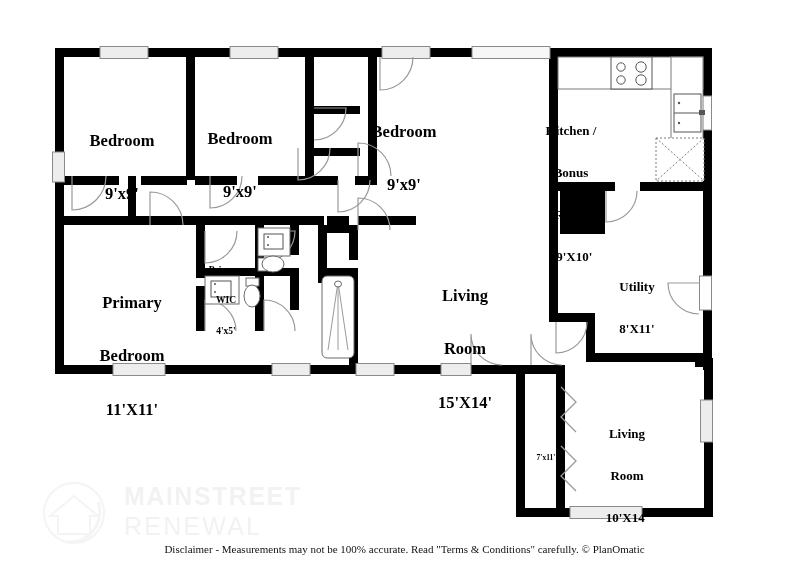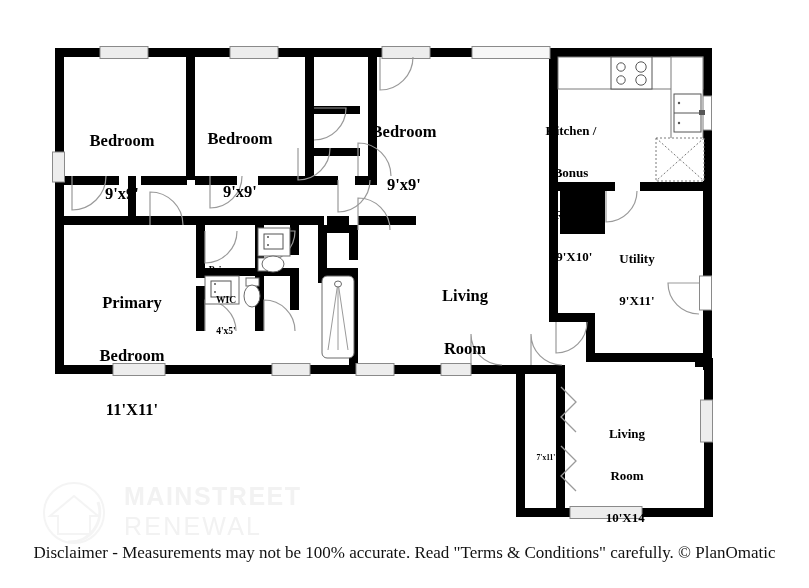"Utility" div.room-label { top: 224px -> 252px }
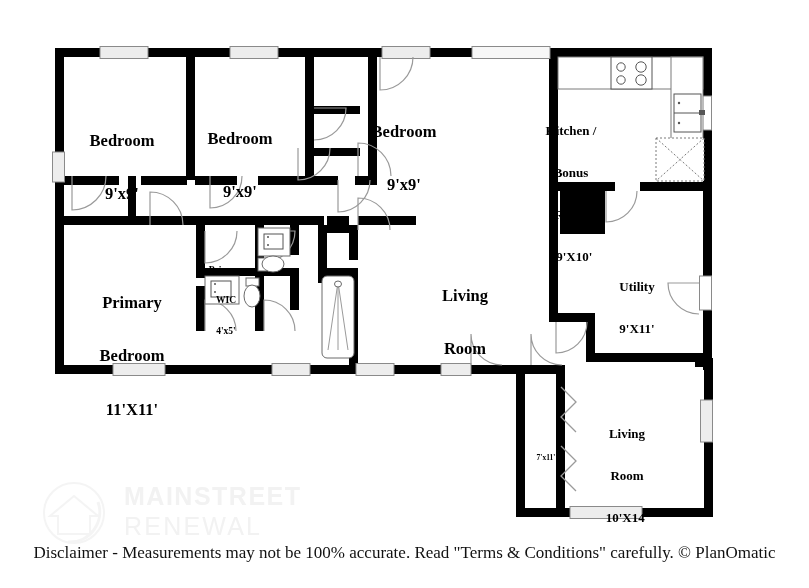"9'X11'" span.ln { text: 9'X11' -> 8'X11' }
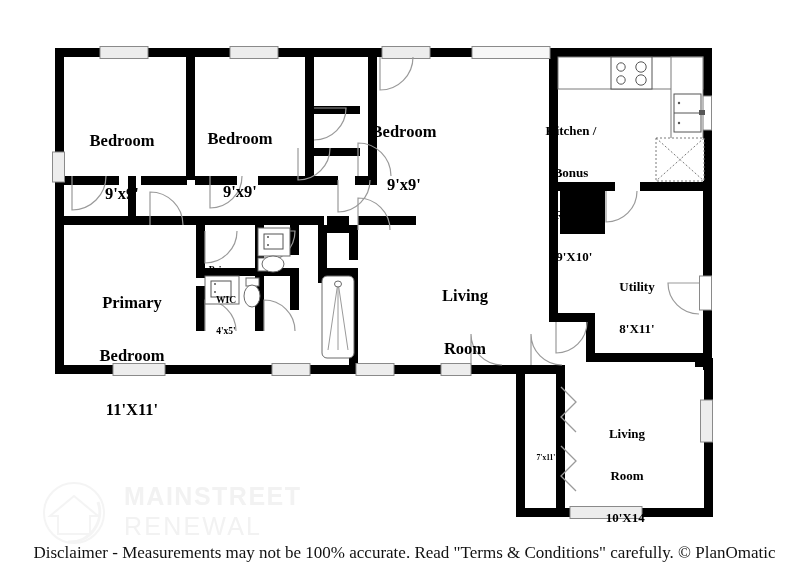"15'X14'" span.ln { html: none -> <span>15'X14'</span> }
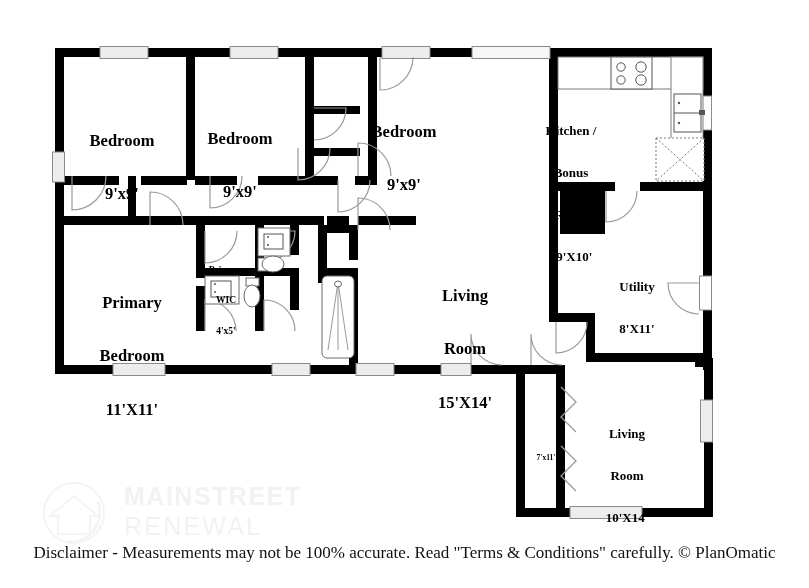"Disclaimer - Measurements may not" #disclaimer { font-size: 17px -> 11px }
